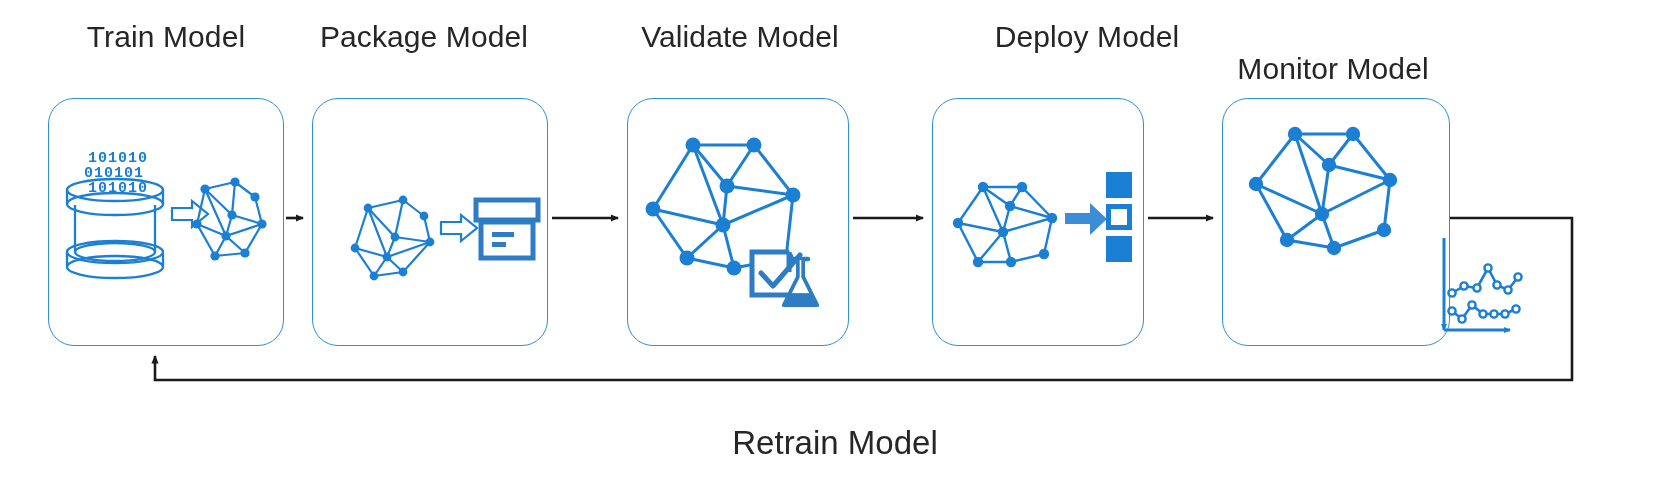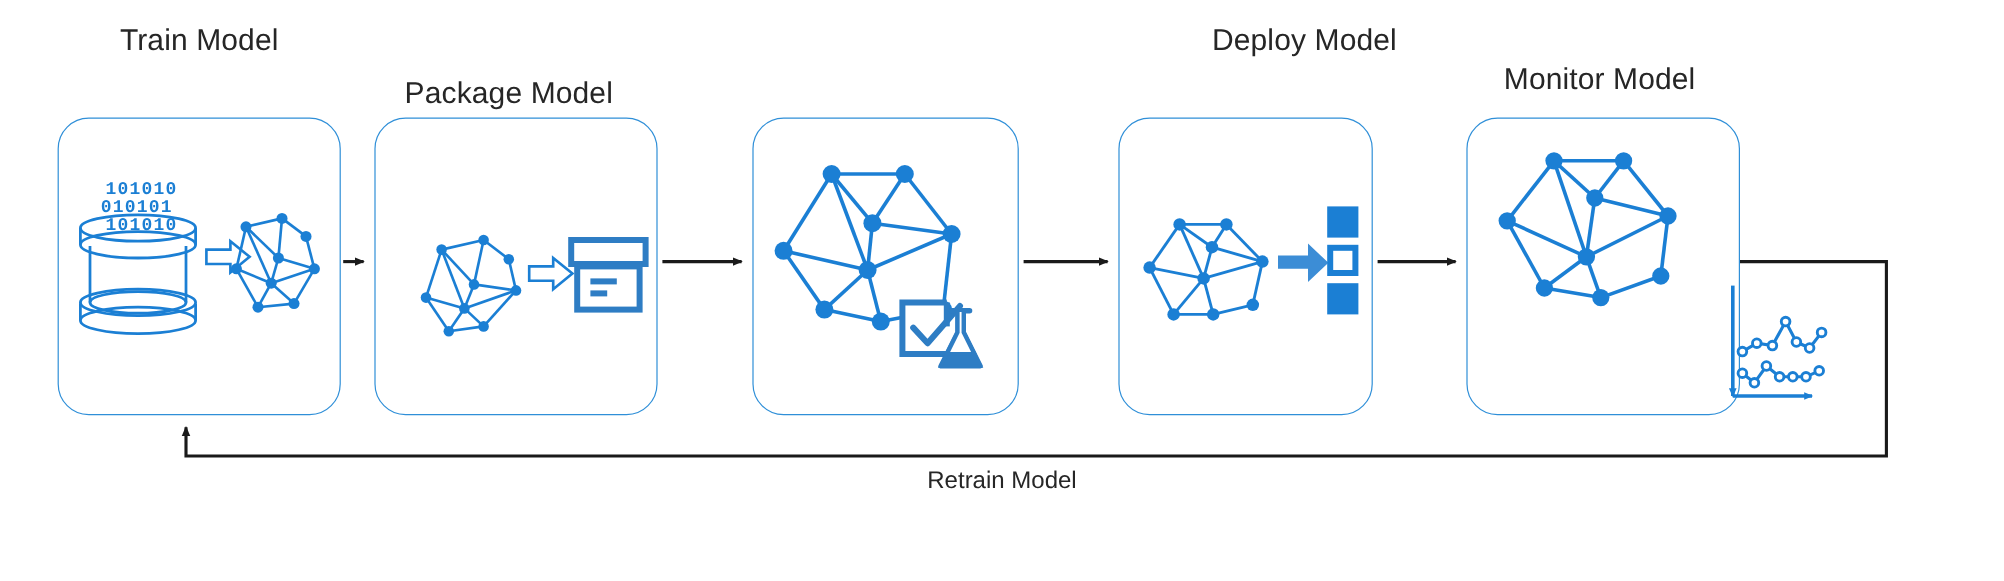"Train Model" .stage-label { font-size: 25px -> 30px }
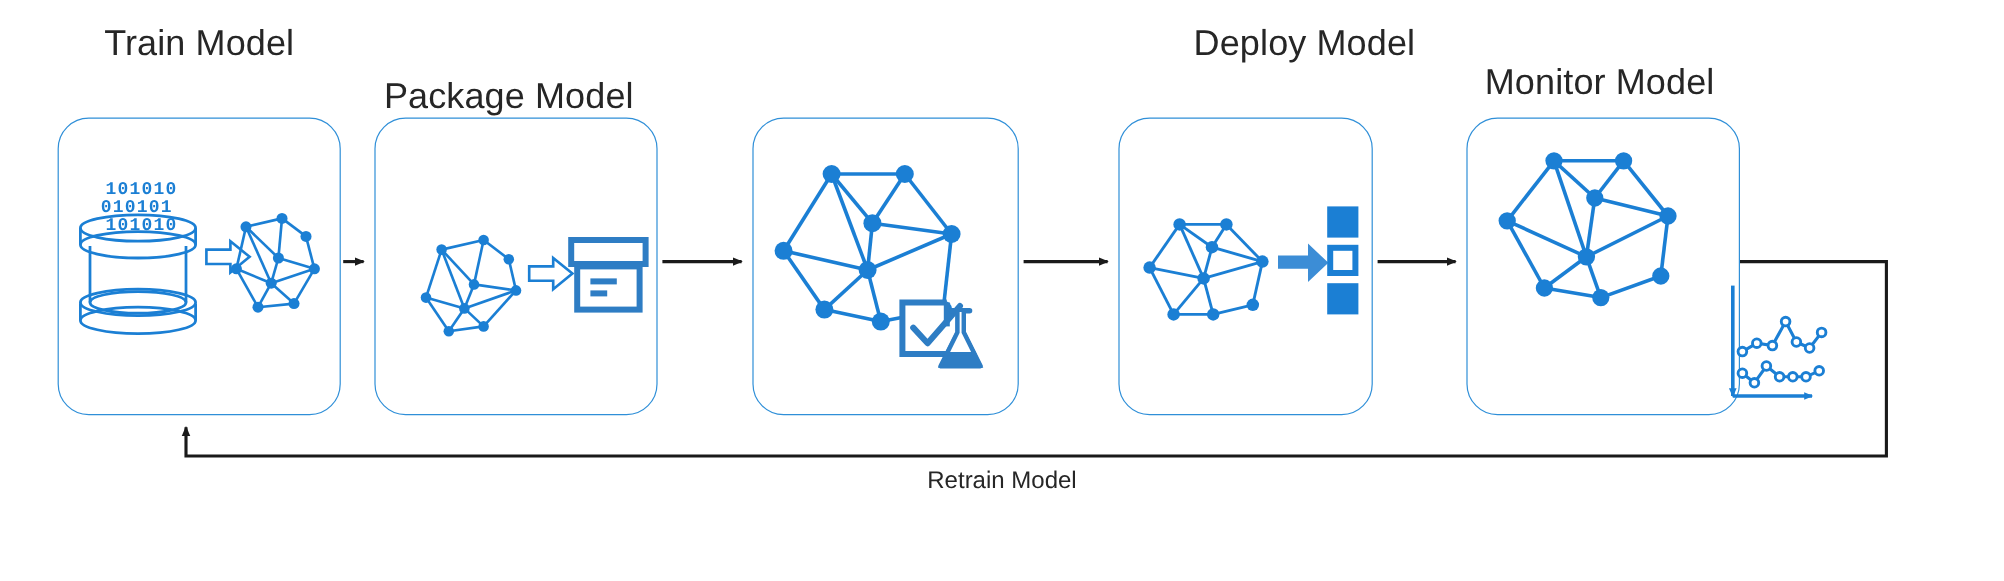"Package Model" div.stage-label { margin-top: 44px -> none }
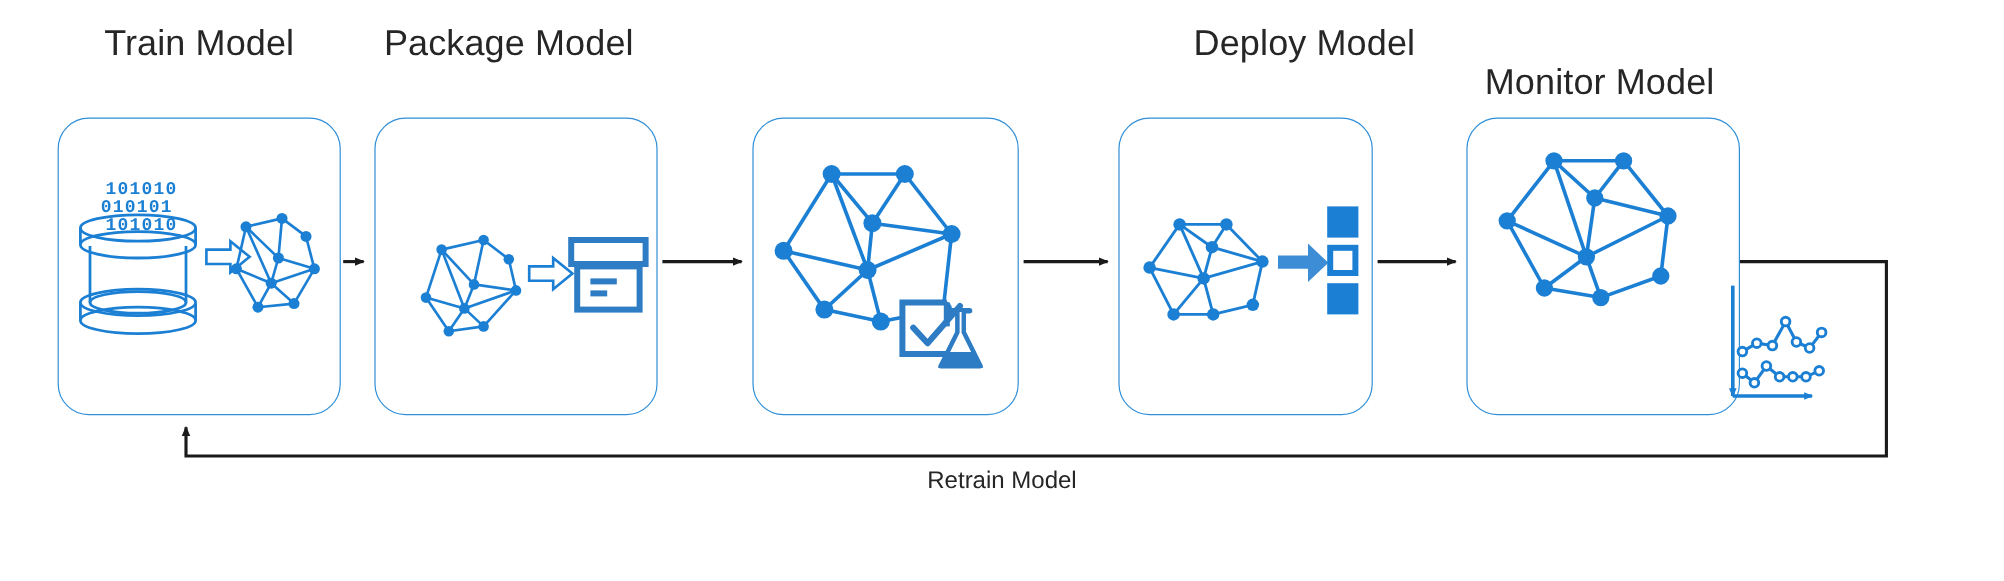"Validate Model" div.stage-label { html: none -> <div>Validate Model</div> }
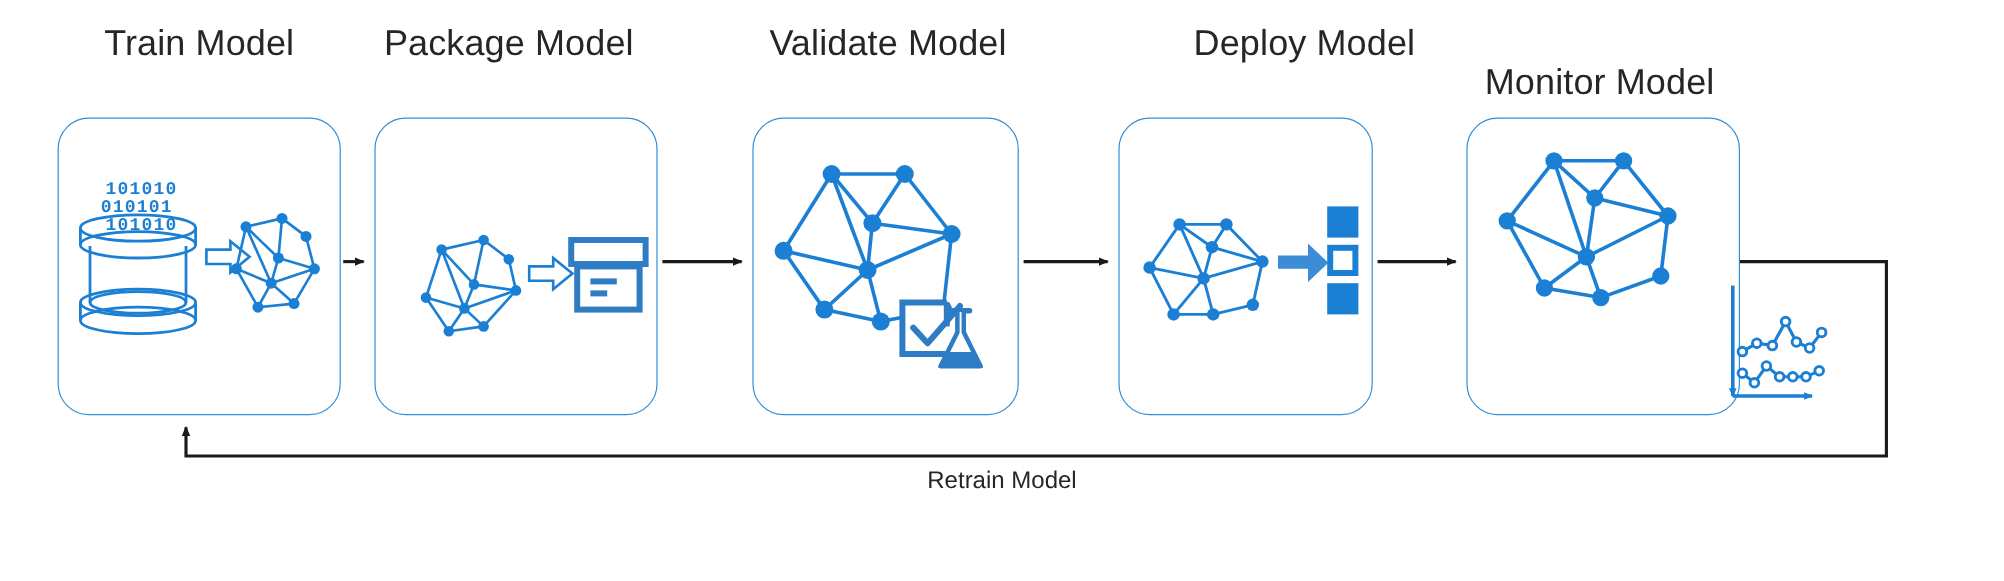"Retrain Model" .loop-label { font-size: 20px -> 33px; top: 390px -> 424px }
